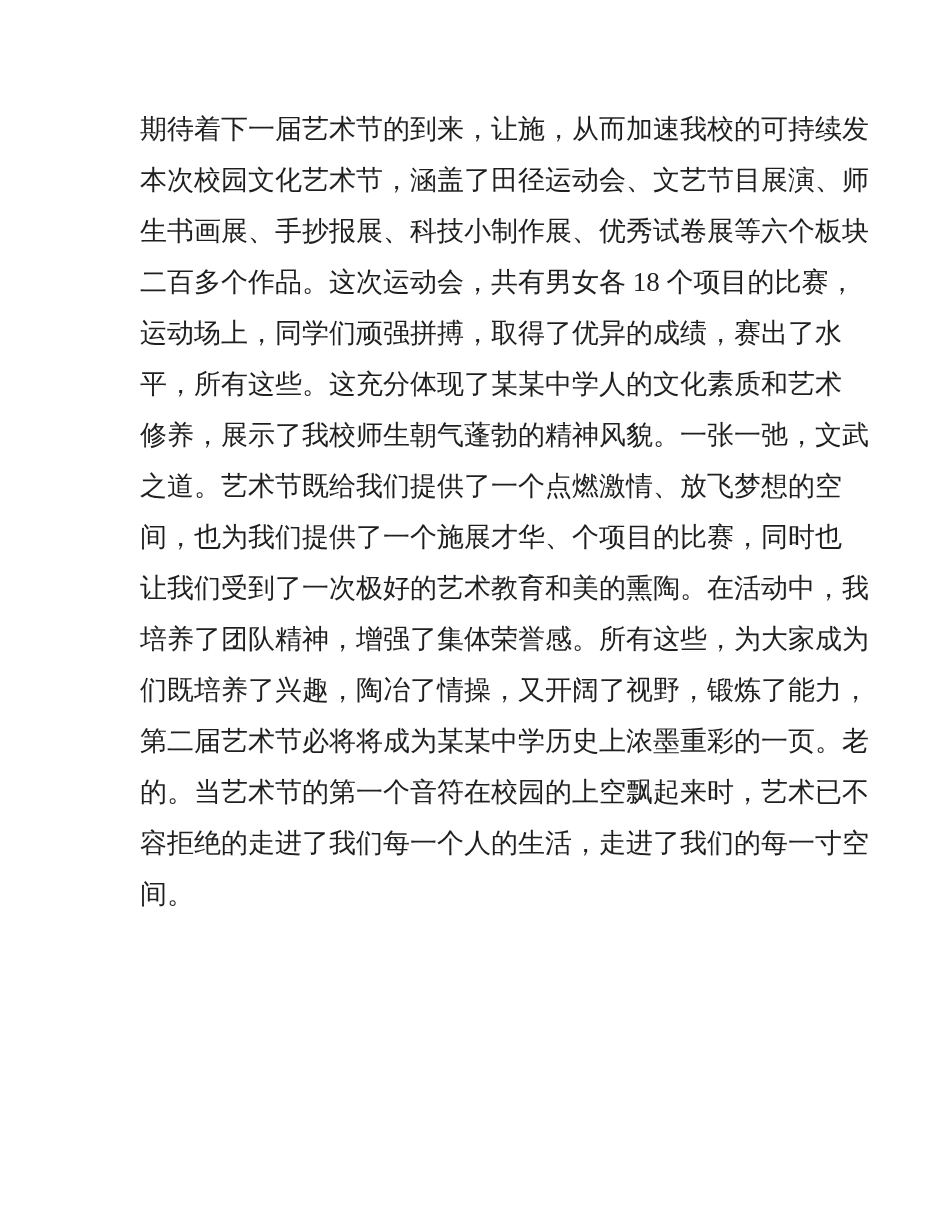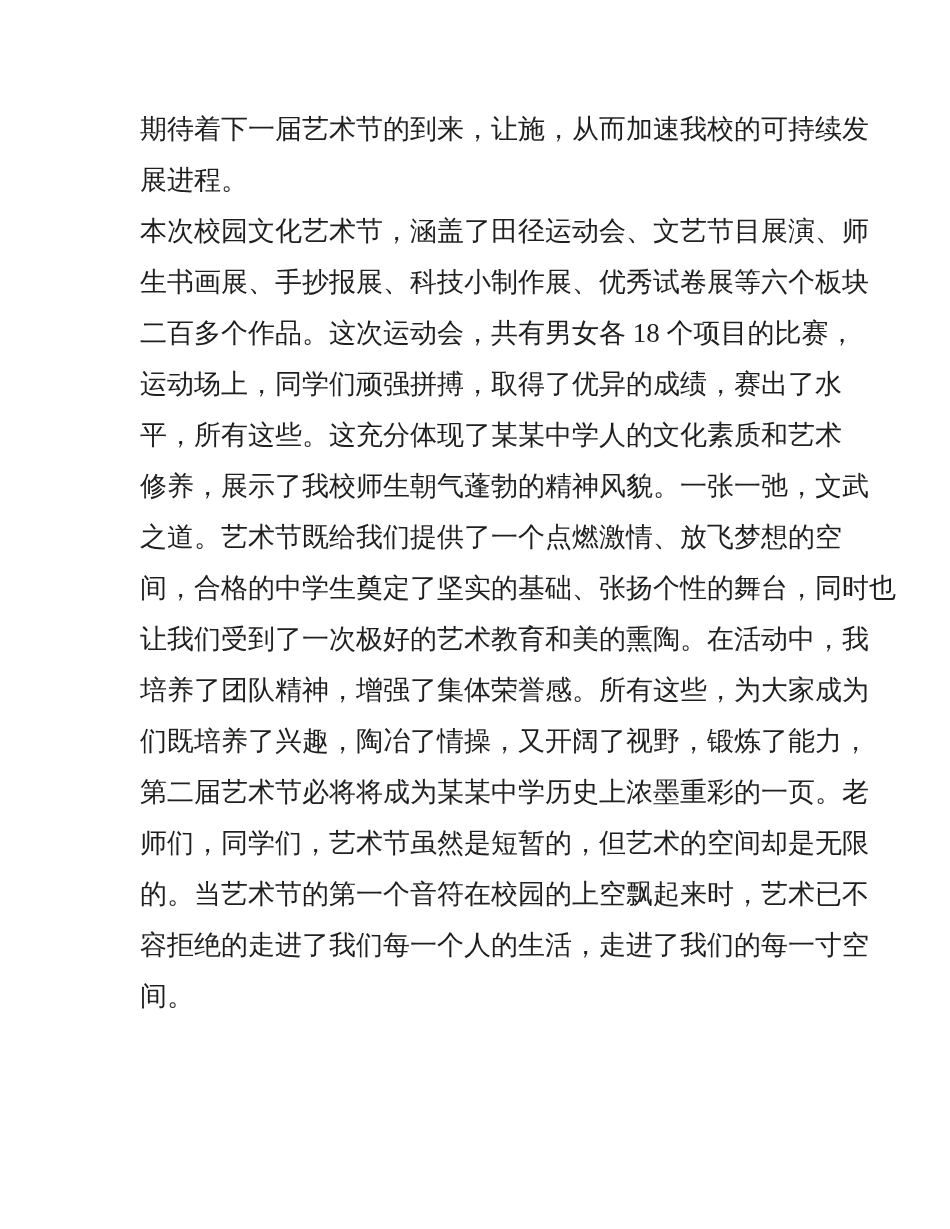"展进程。" div.line { html: <div>展进程。</div> -> none }
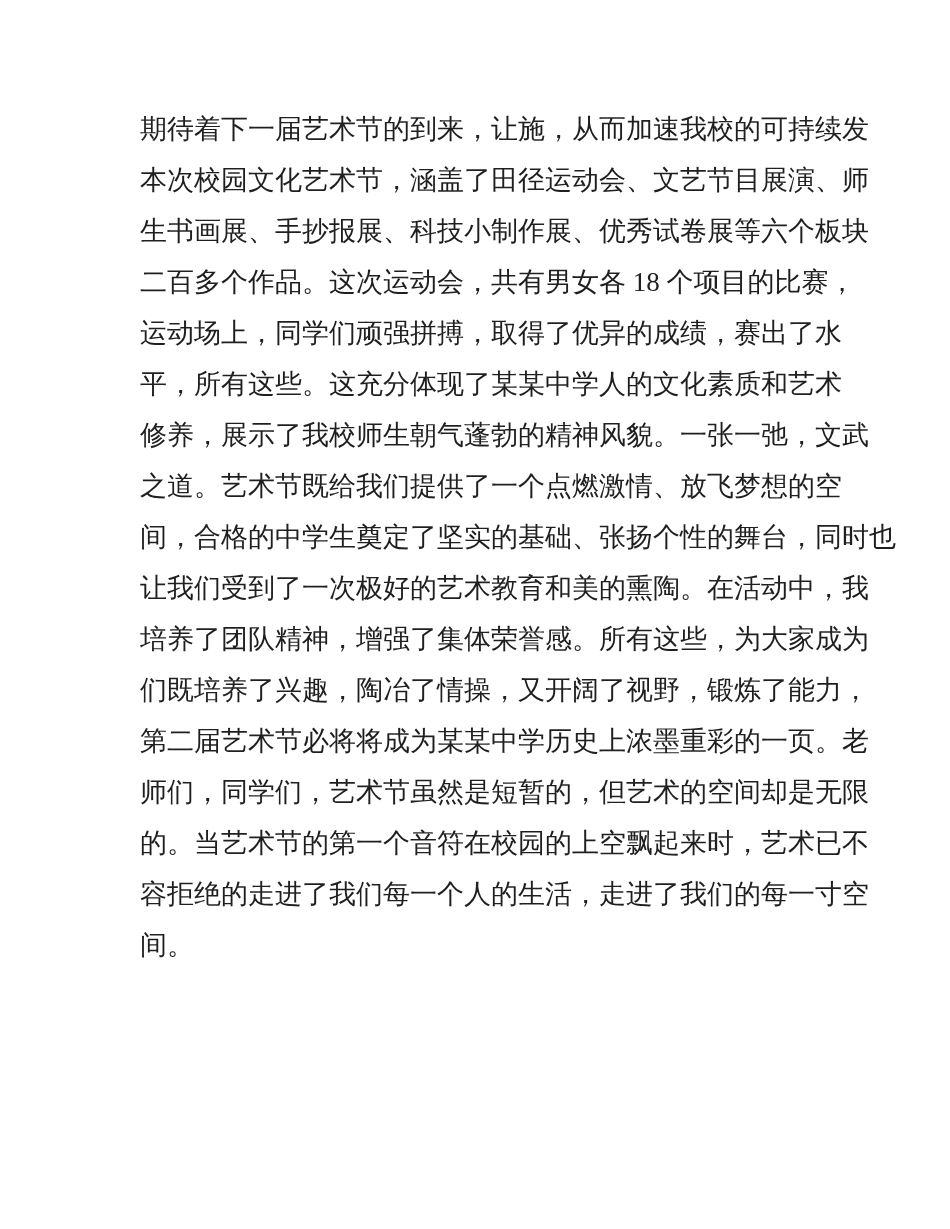"间，合格的中学生奠定了坚实的基础、张扬个性的舞台，同时也" div.line { text: 合格的中学生奠定了坚实的基础、张扬个性的舞台 -> 也为我们提供了一个施展才华、个项目的比赛 }
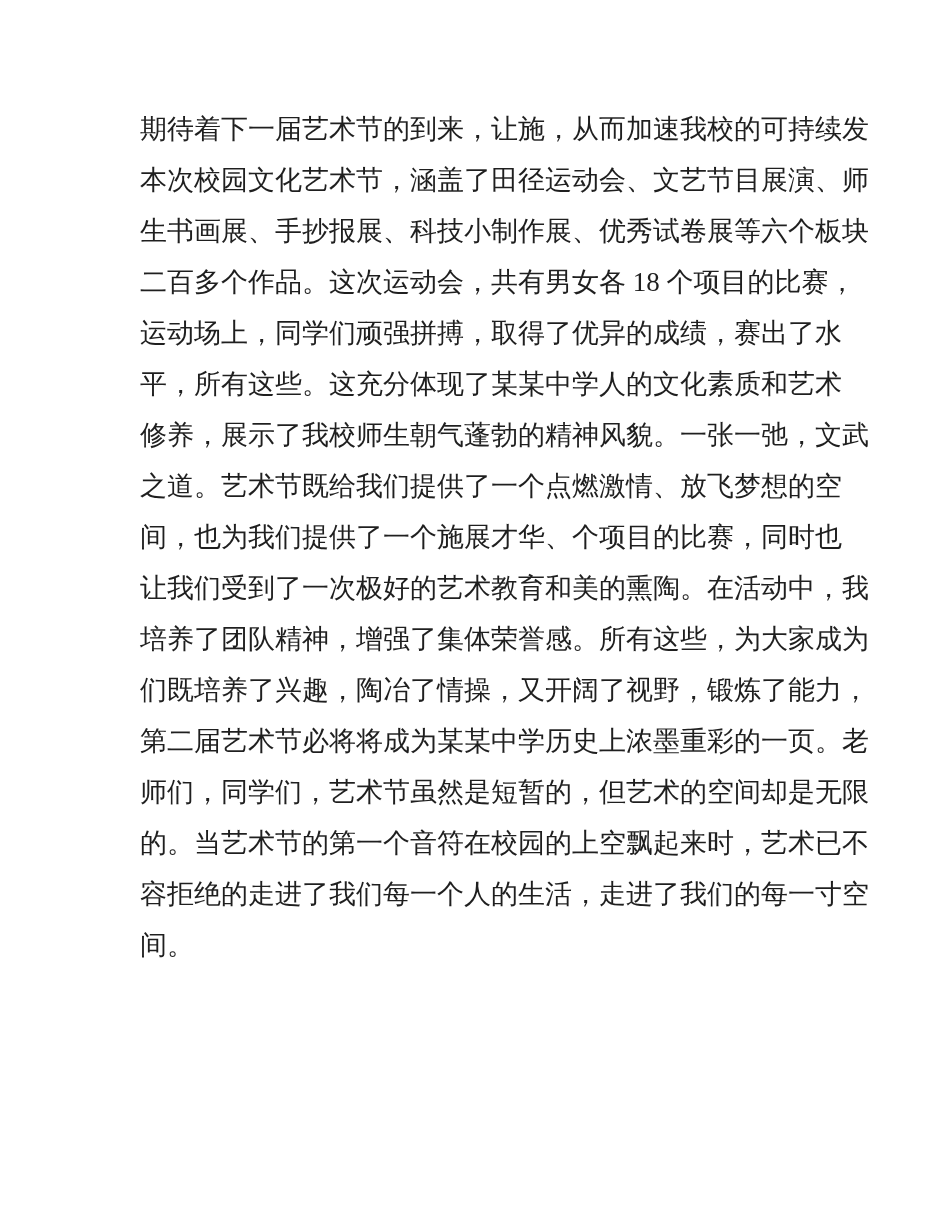"师们，同学们，艺术节虽然是短暂的，但艺术的空间却是无限" div.line { html: <div>师们，同学们，艺术节虽然是短暂的，但艺术的空间却是无限</div> -> none }
